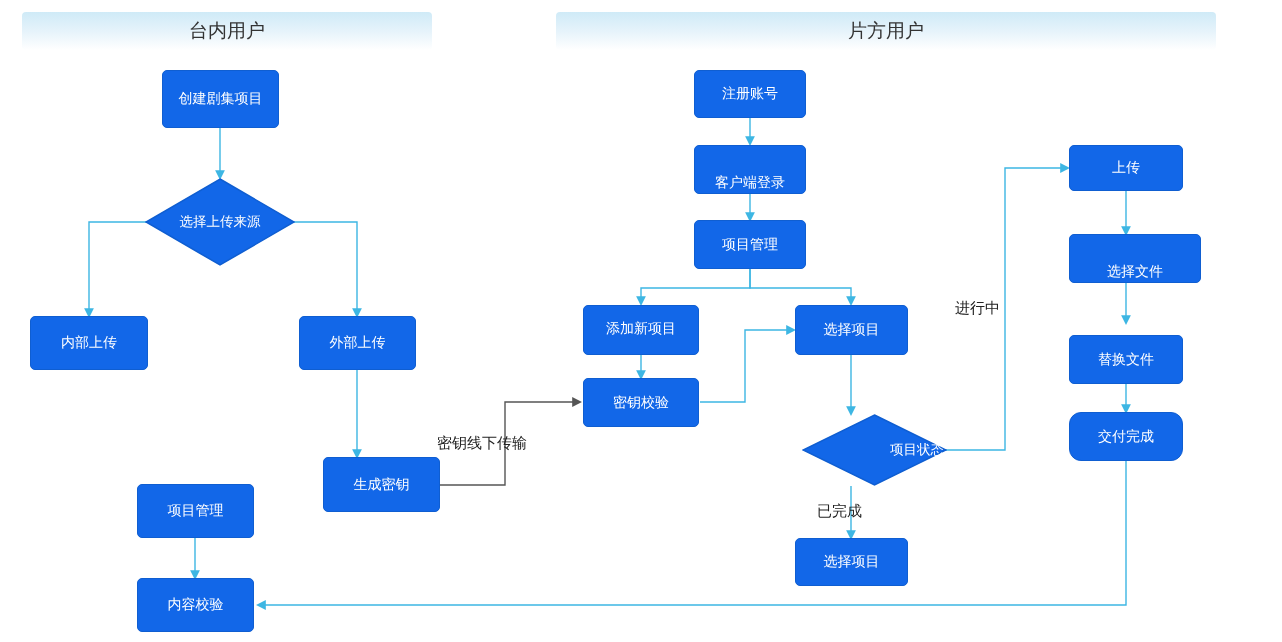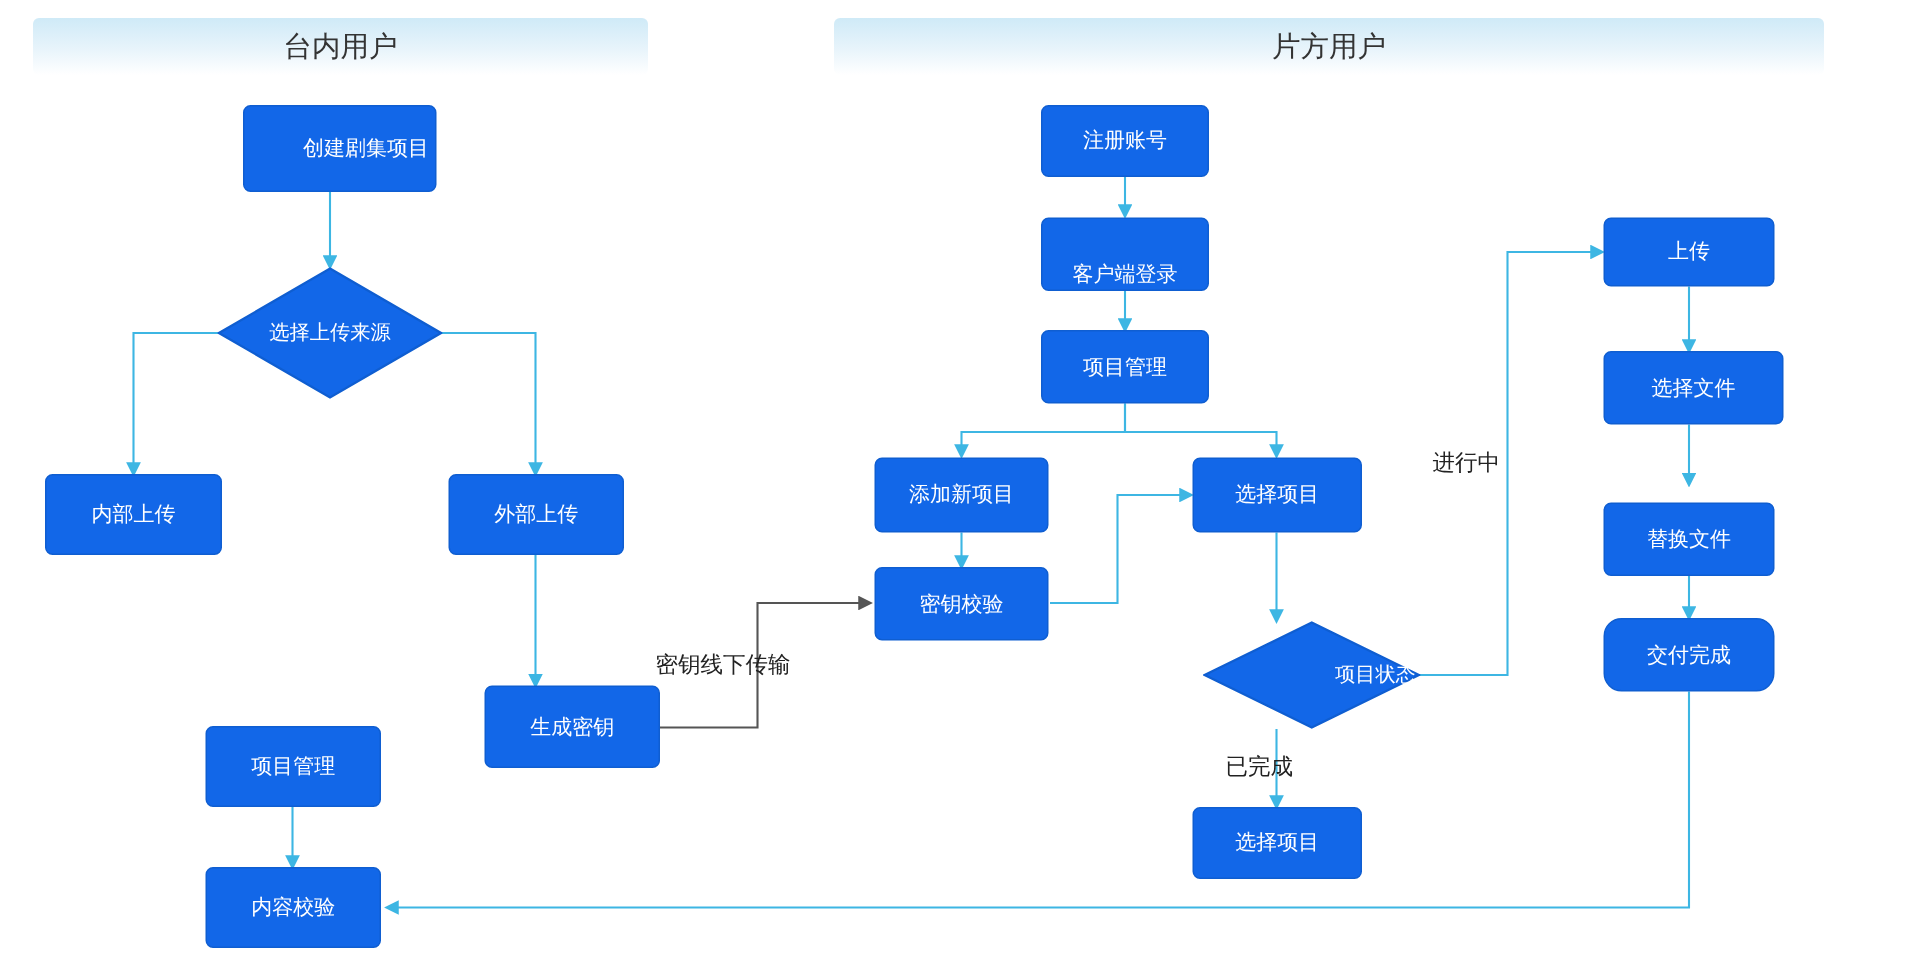"创建剧集项目" div.node { justify-content: flex-end -> none; width: 129px -> 117px }
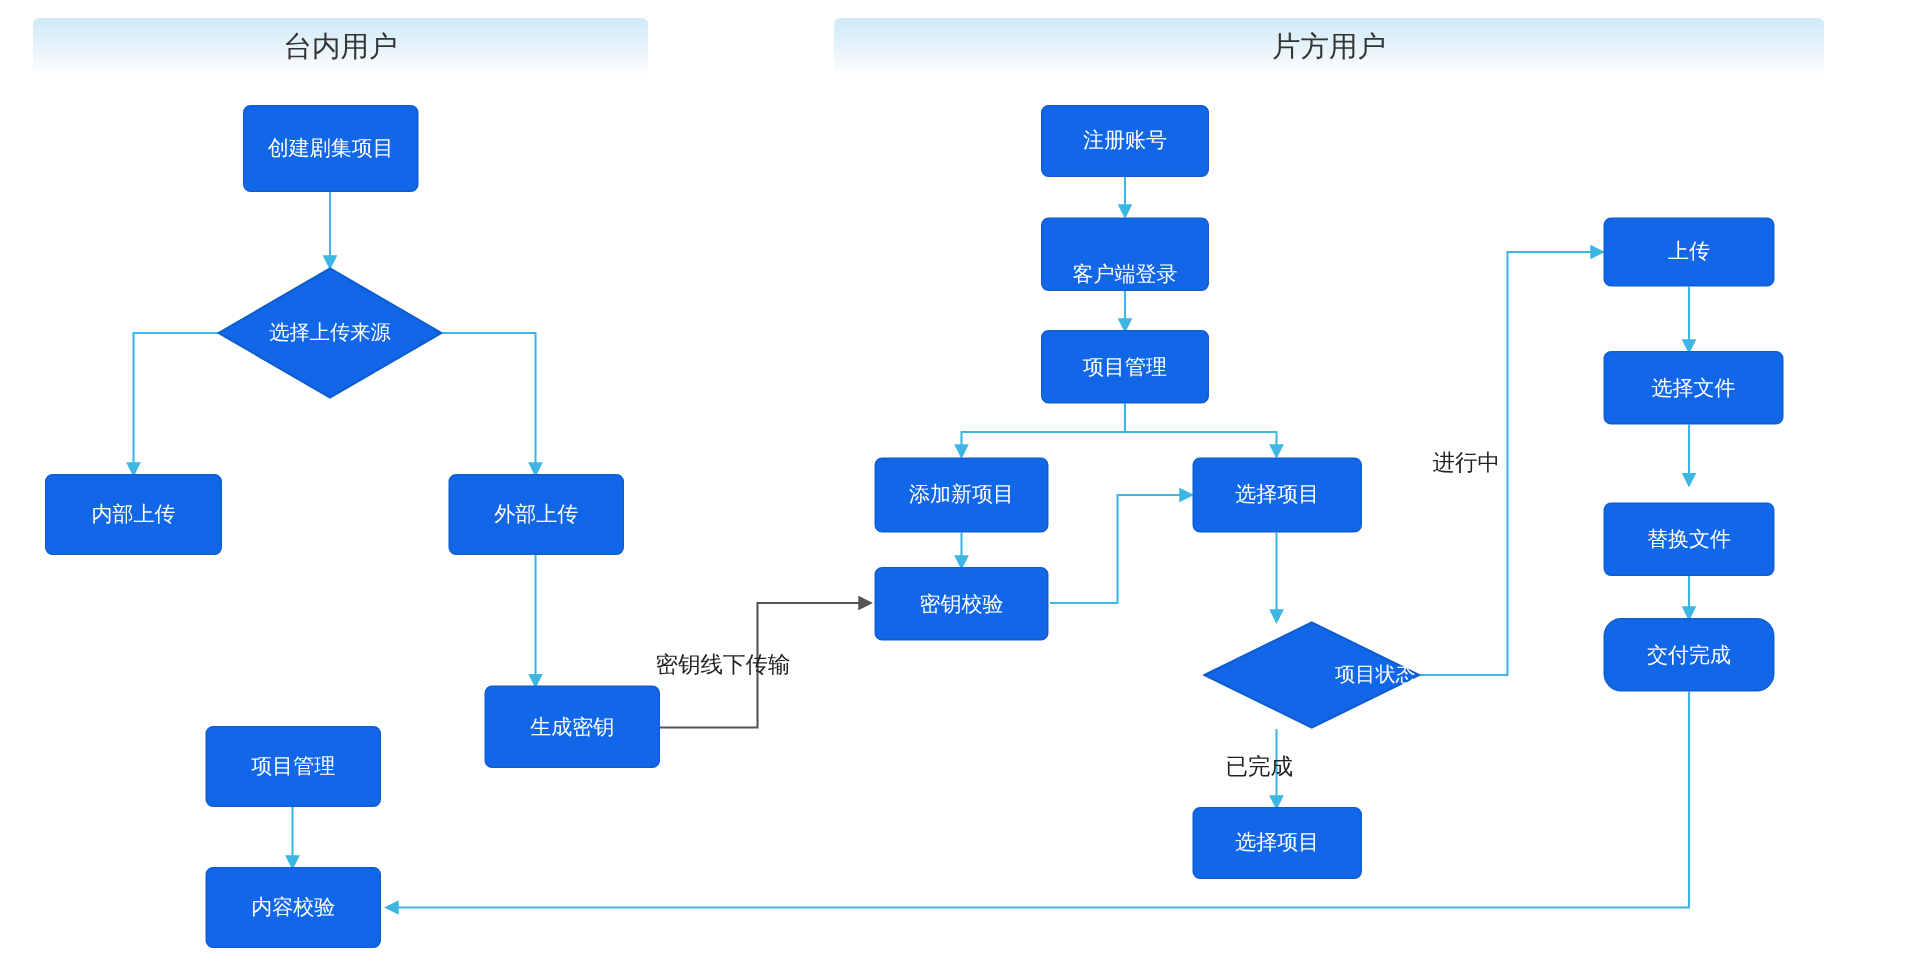"选择文件" div.node { align-items: none -> flex-end; width: 120px -> 132px }
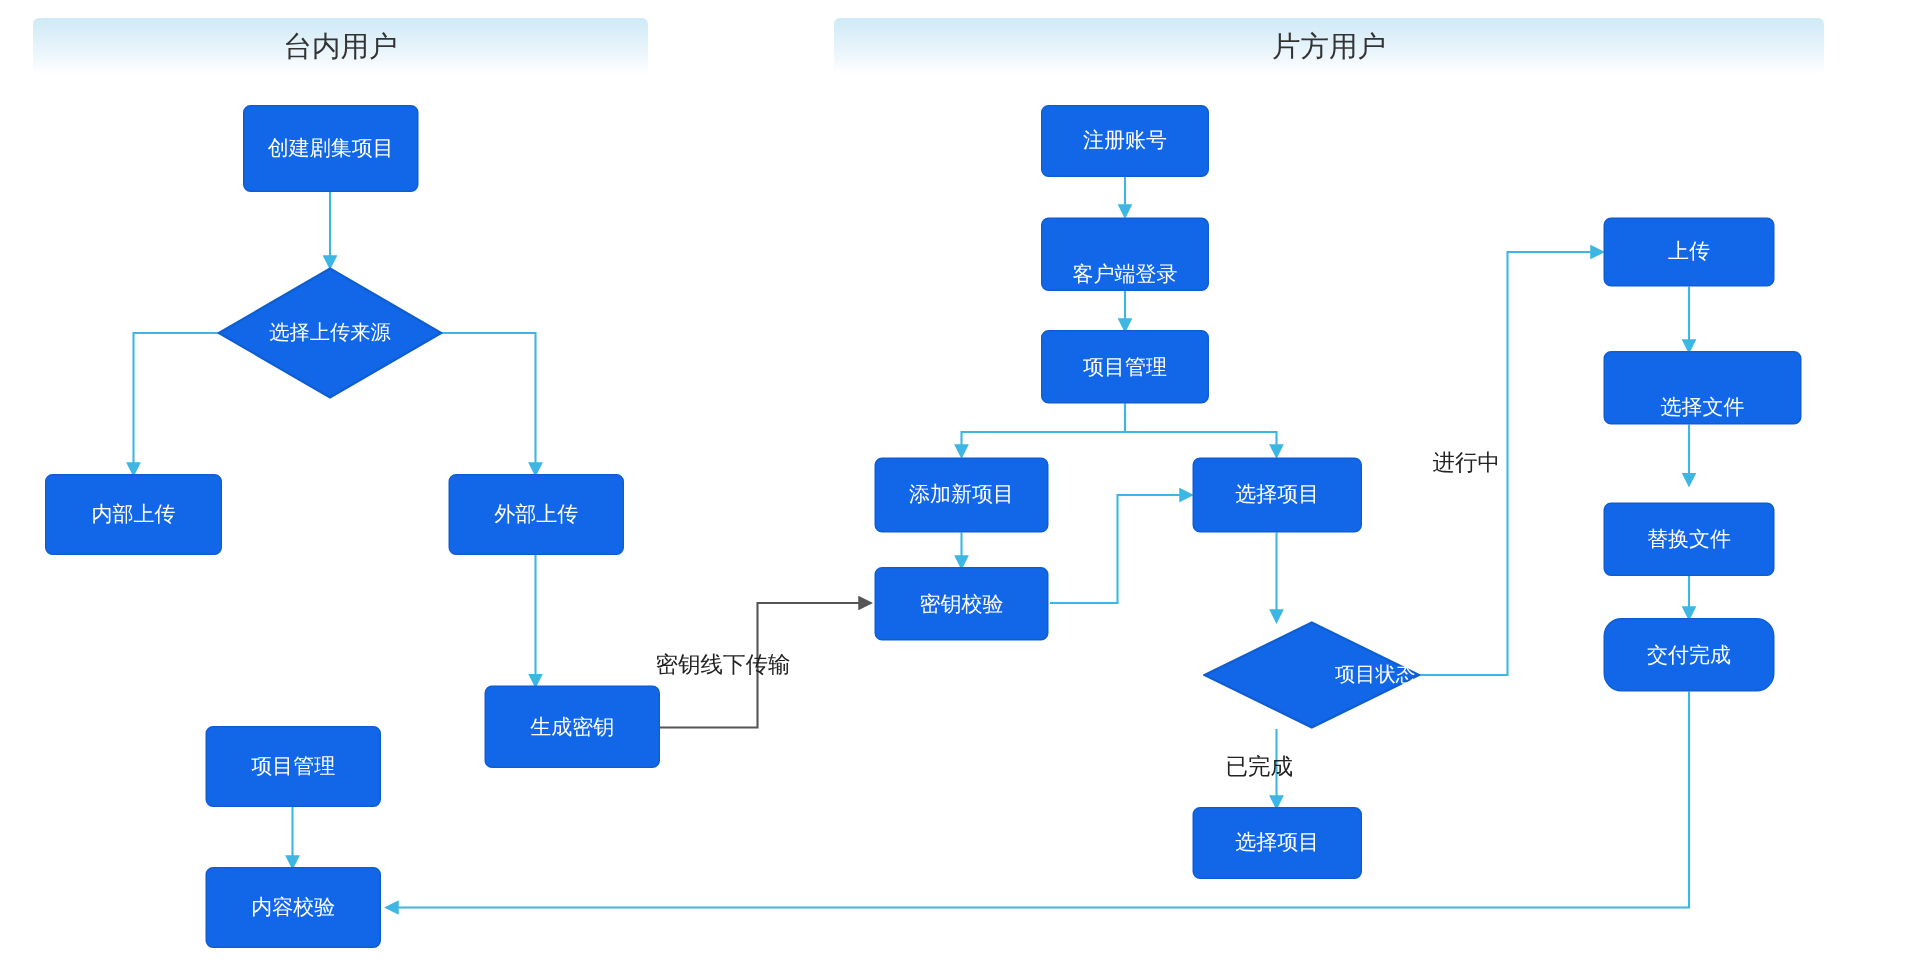"添加新项目" div.node { font-family: none -> Liberation Mono, monospace }
